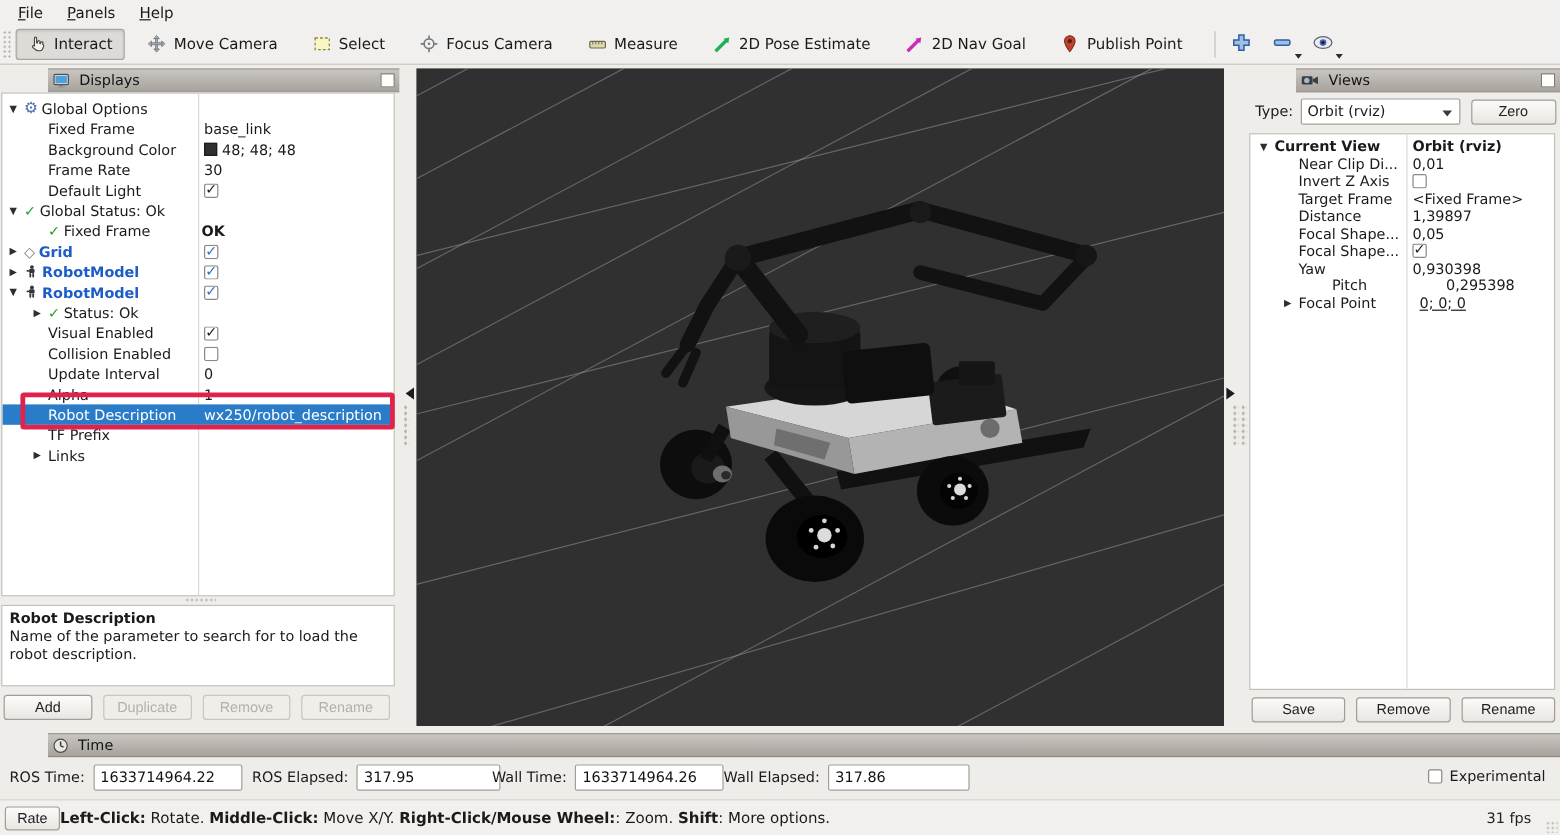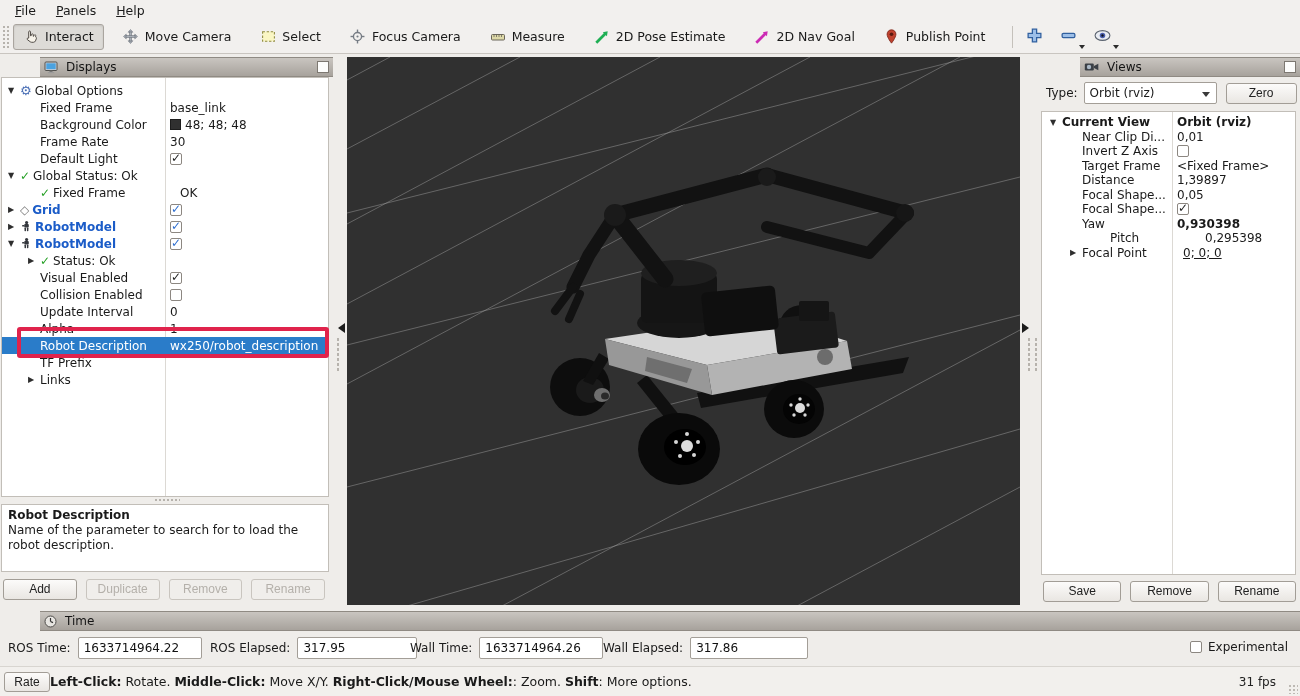"OK" div.tcell-r { font-weight: none -> bold; padding-left: 15px -> 3px }
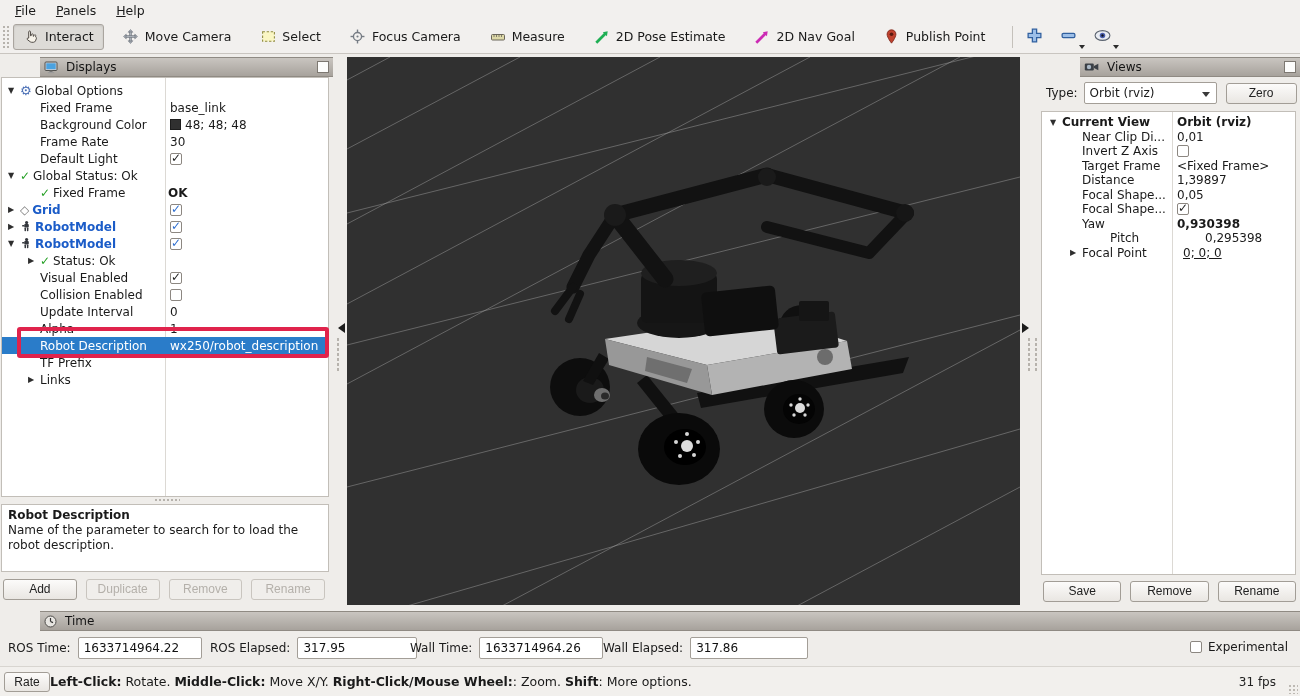"0,930398" div.tcell-r { font-weight: bold -> none }
